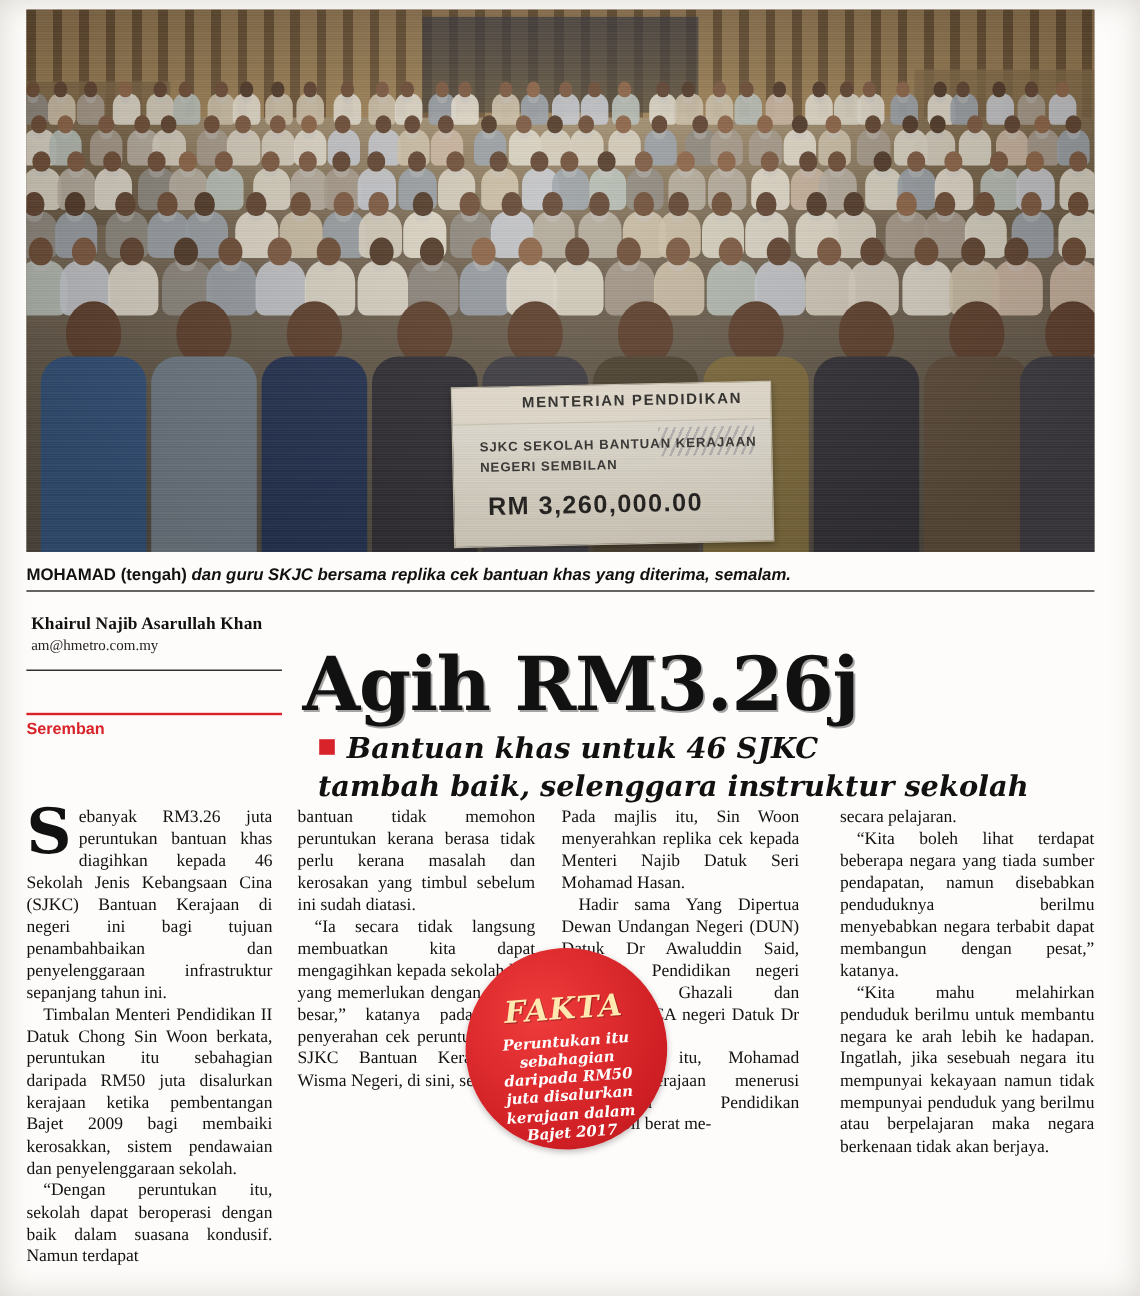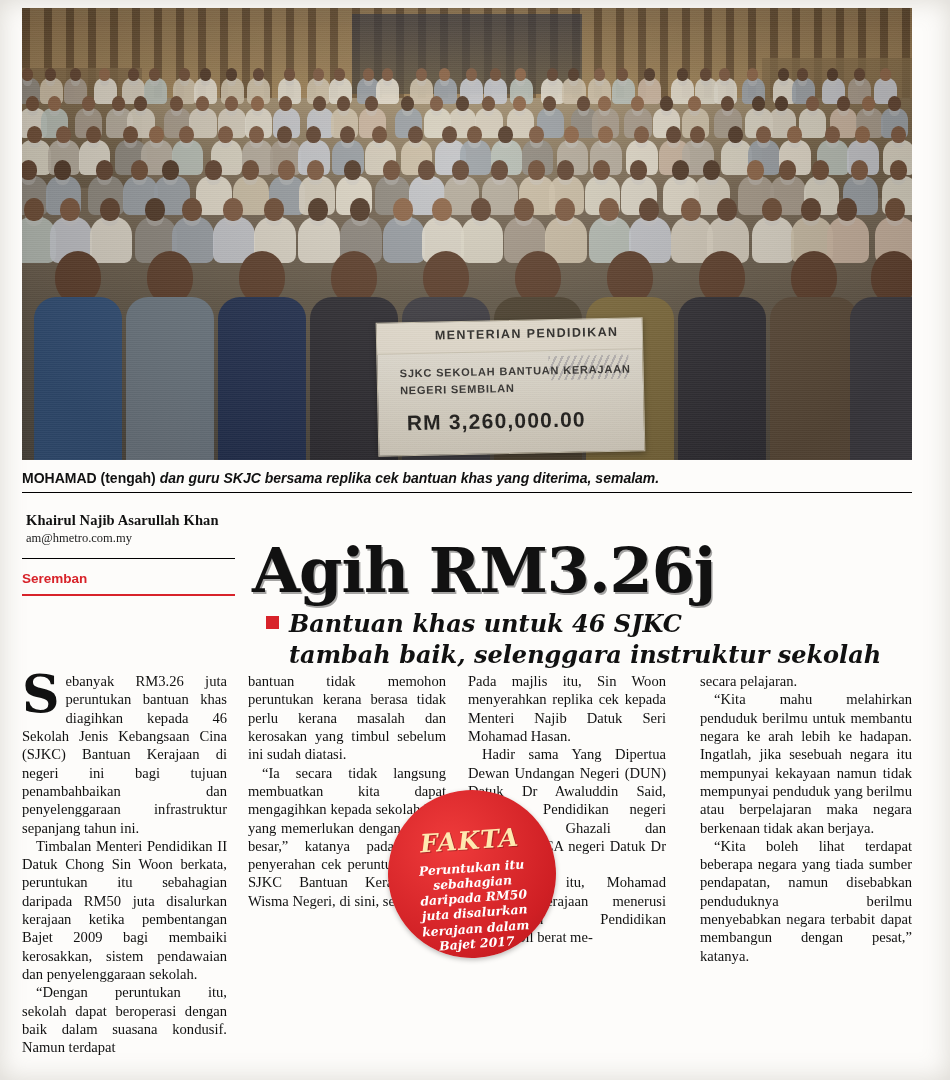"Seremban" .location { top: 571px -> 600px }
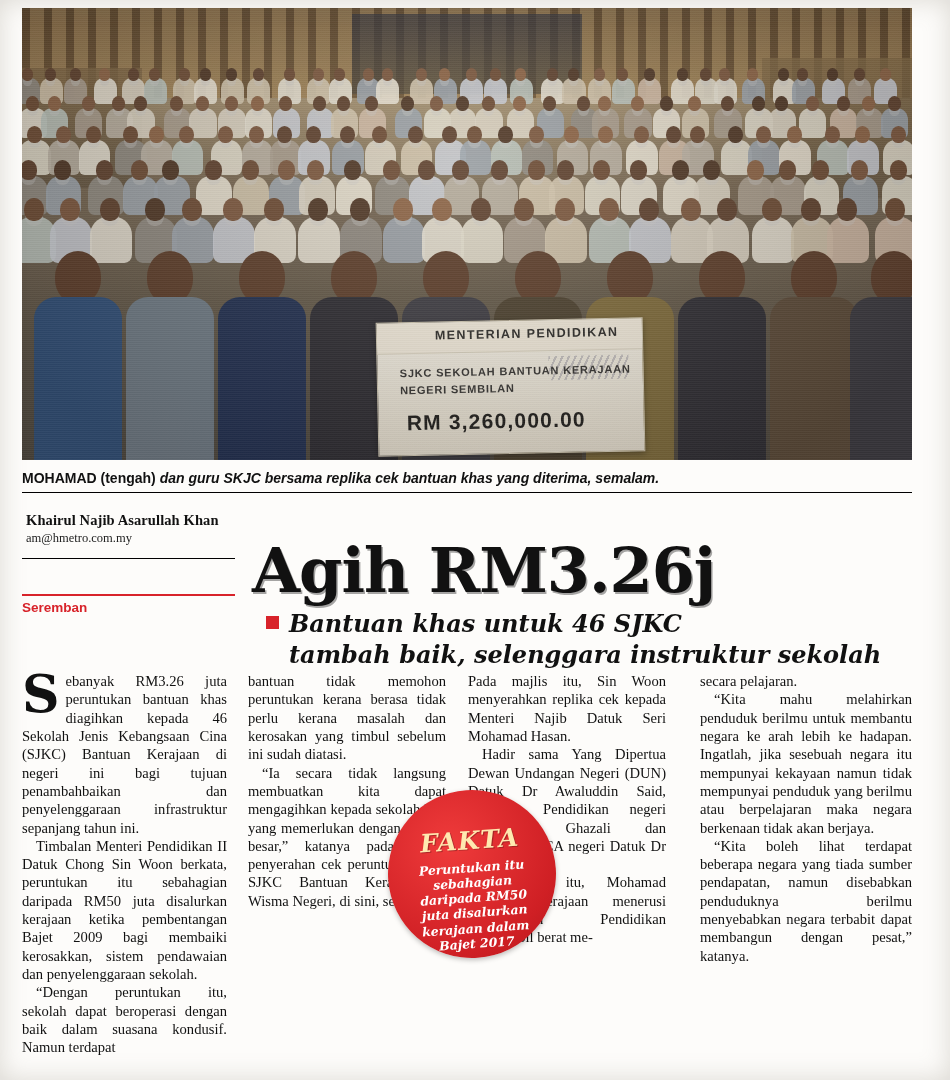"tambah baik, selenggara instruktur" .kicker .l2 { margin-left: 24px -> none }
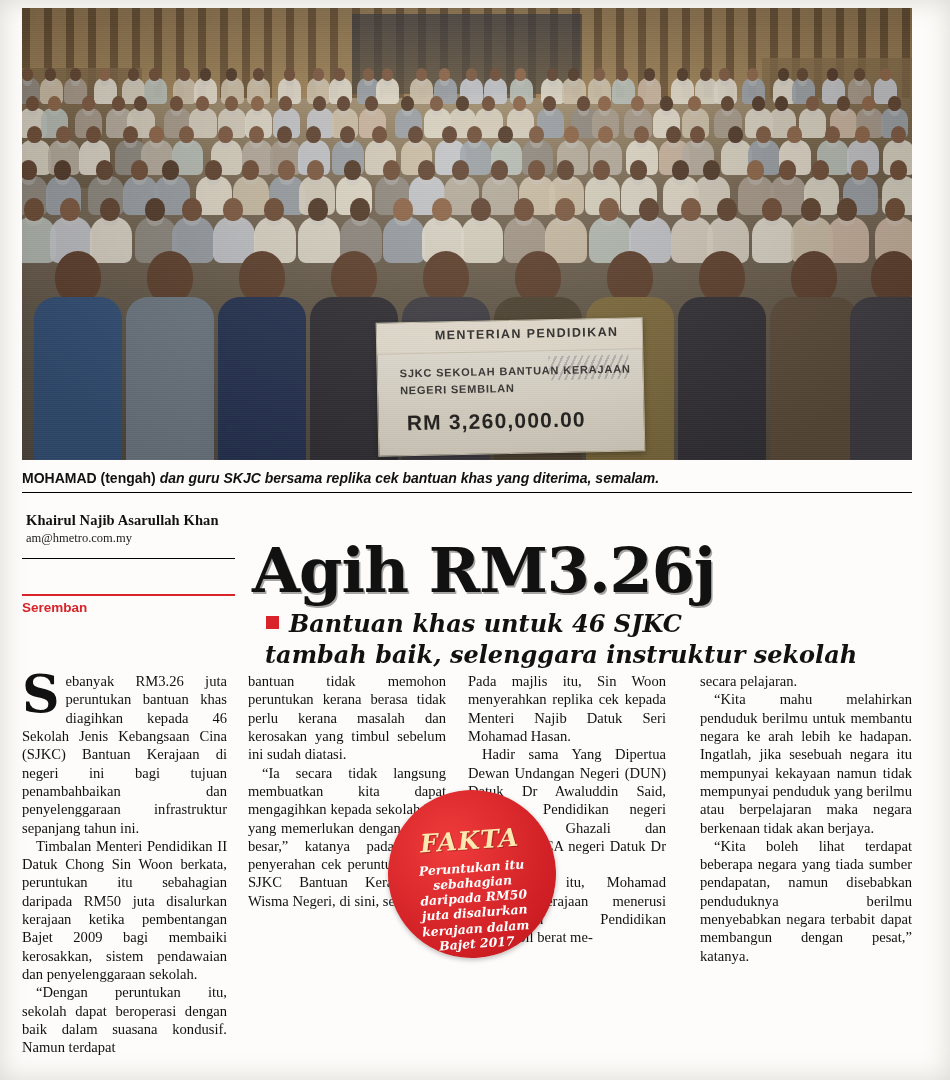"“Kita mahu melahirkan penduduk berilmu" p { order: before "“Kita boleh lihat terdapat beberapa" -> after "“Kita boleh lihat terdapat beberapa" }
